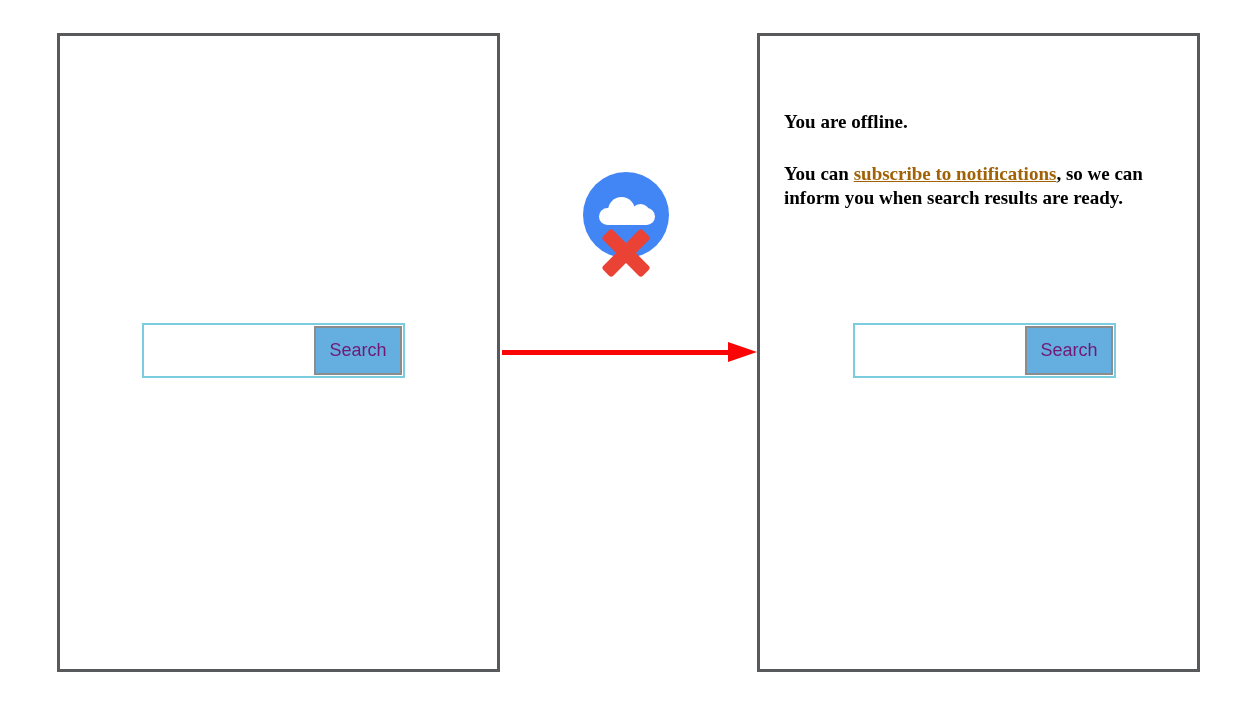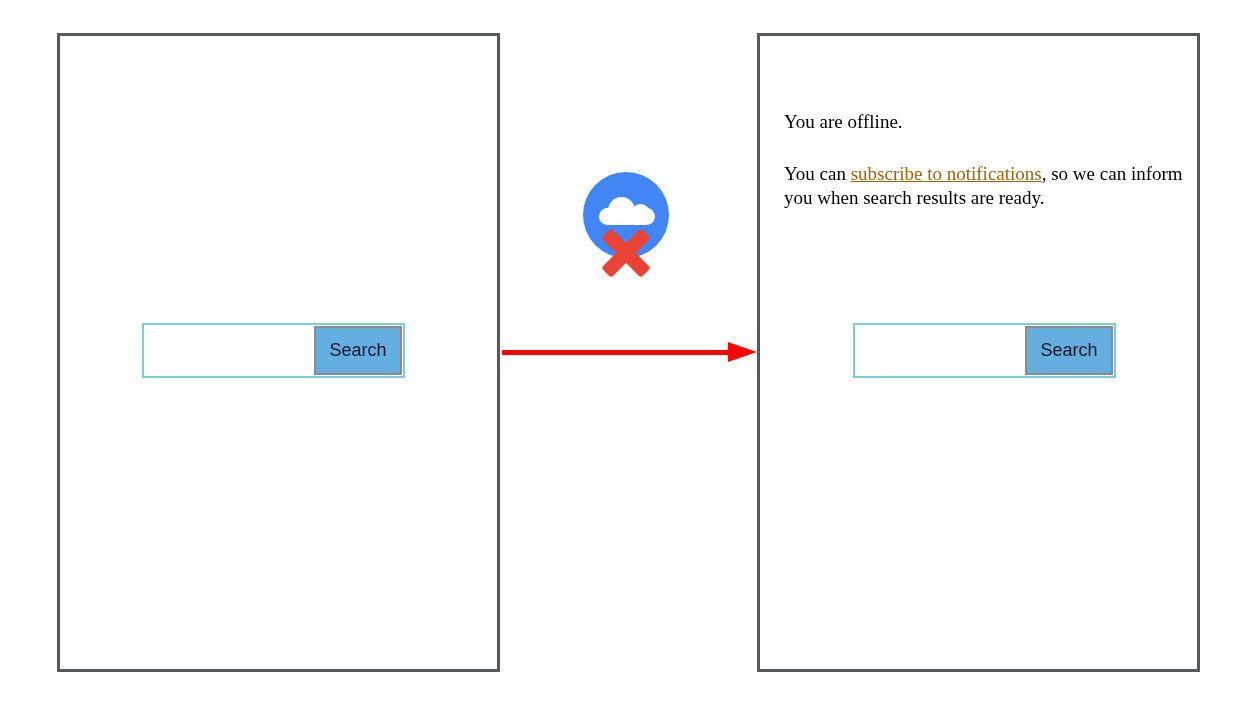"You are offline." .offline-message { font-weight: none -> bold }
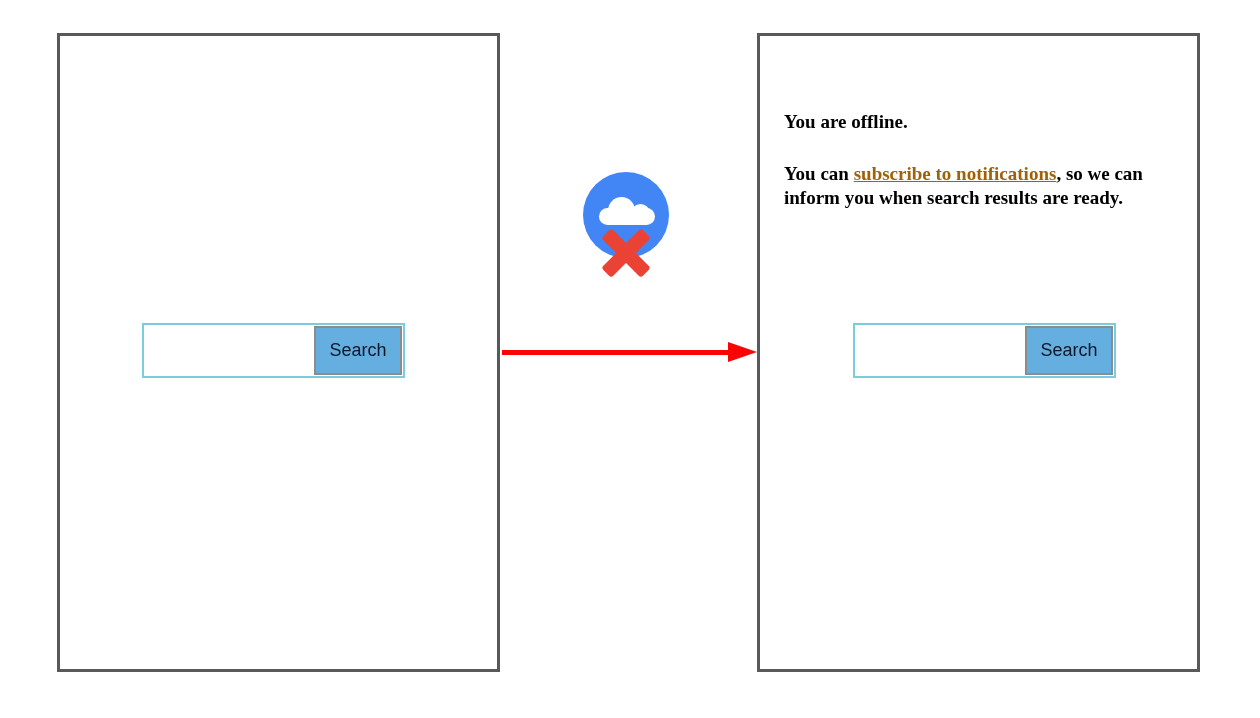"Search" .search-button { color: #0f172a -> #701a75 }
